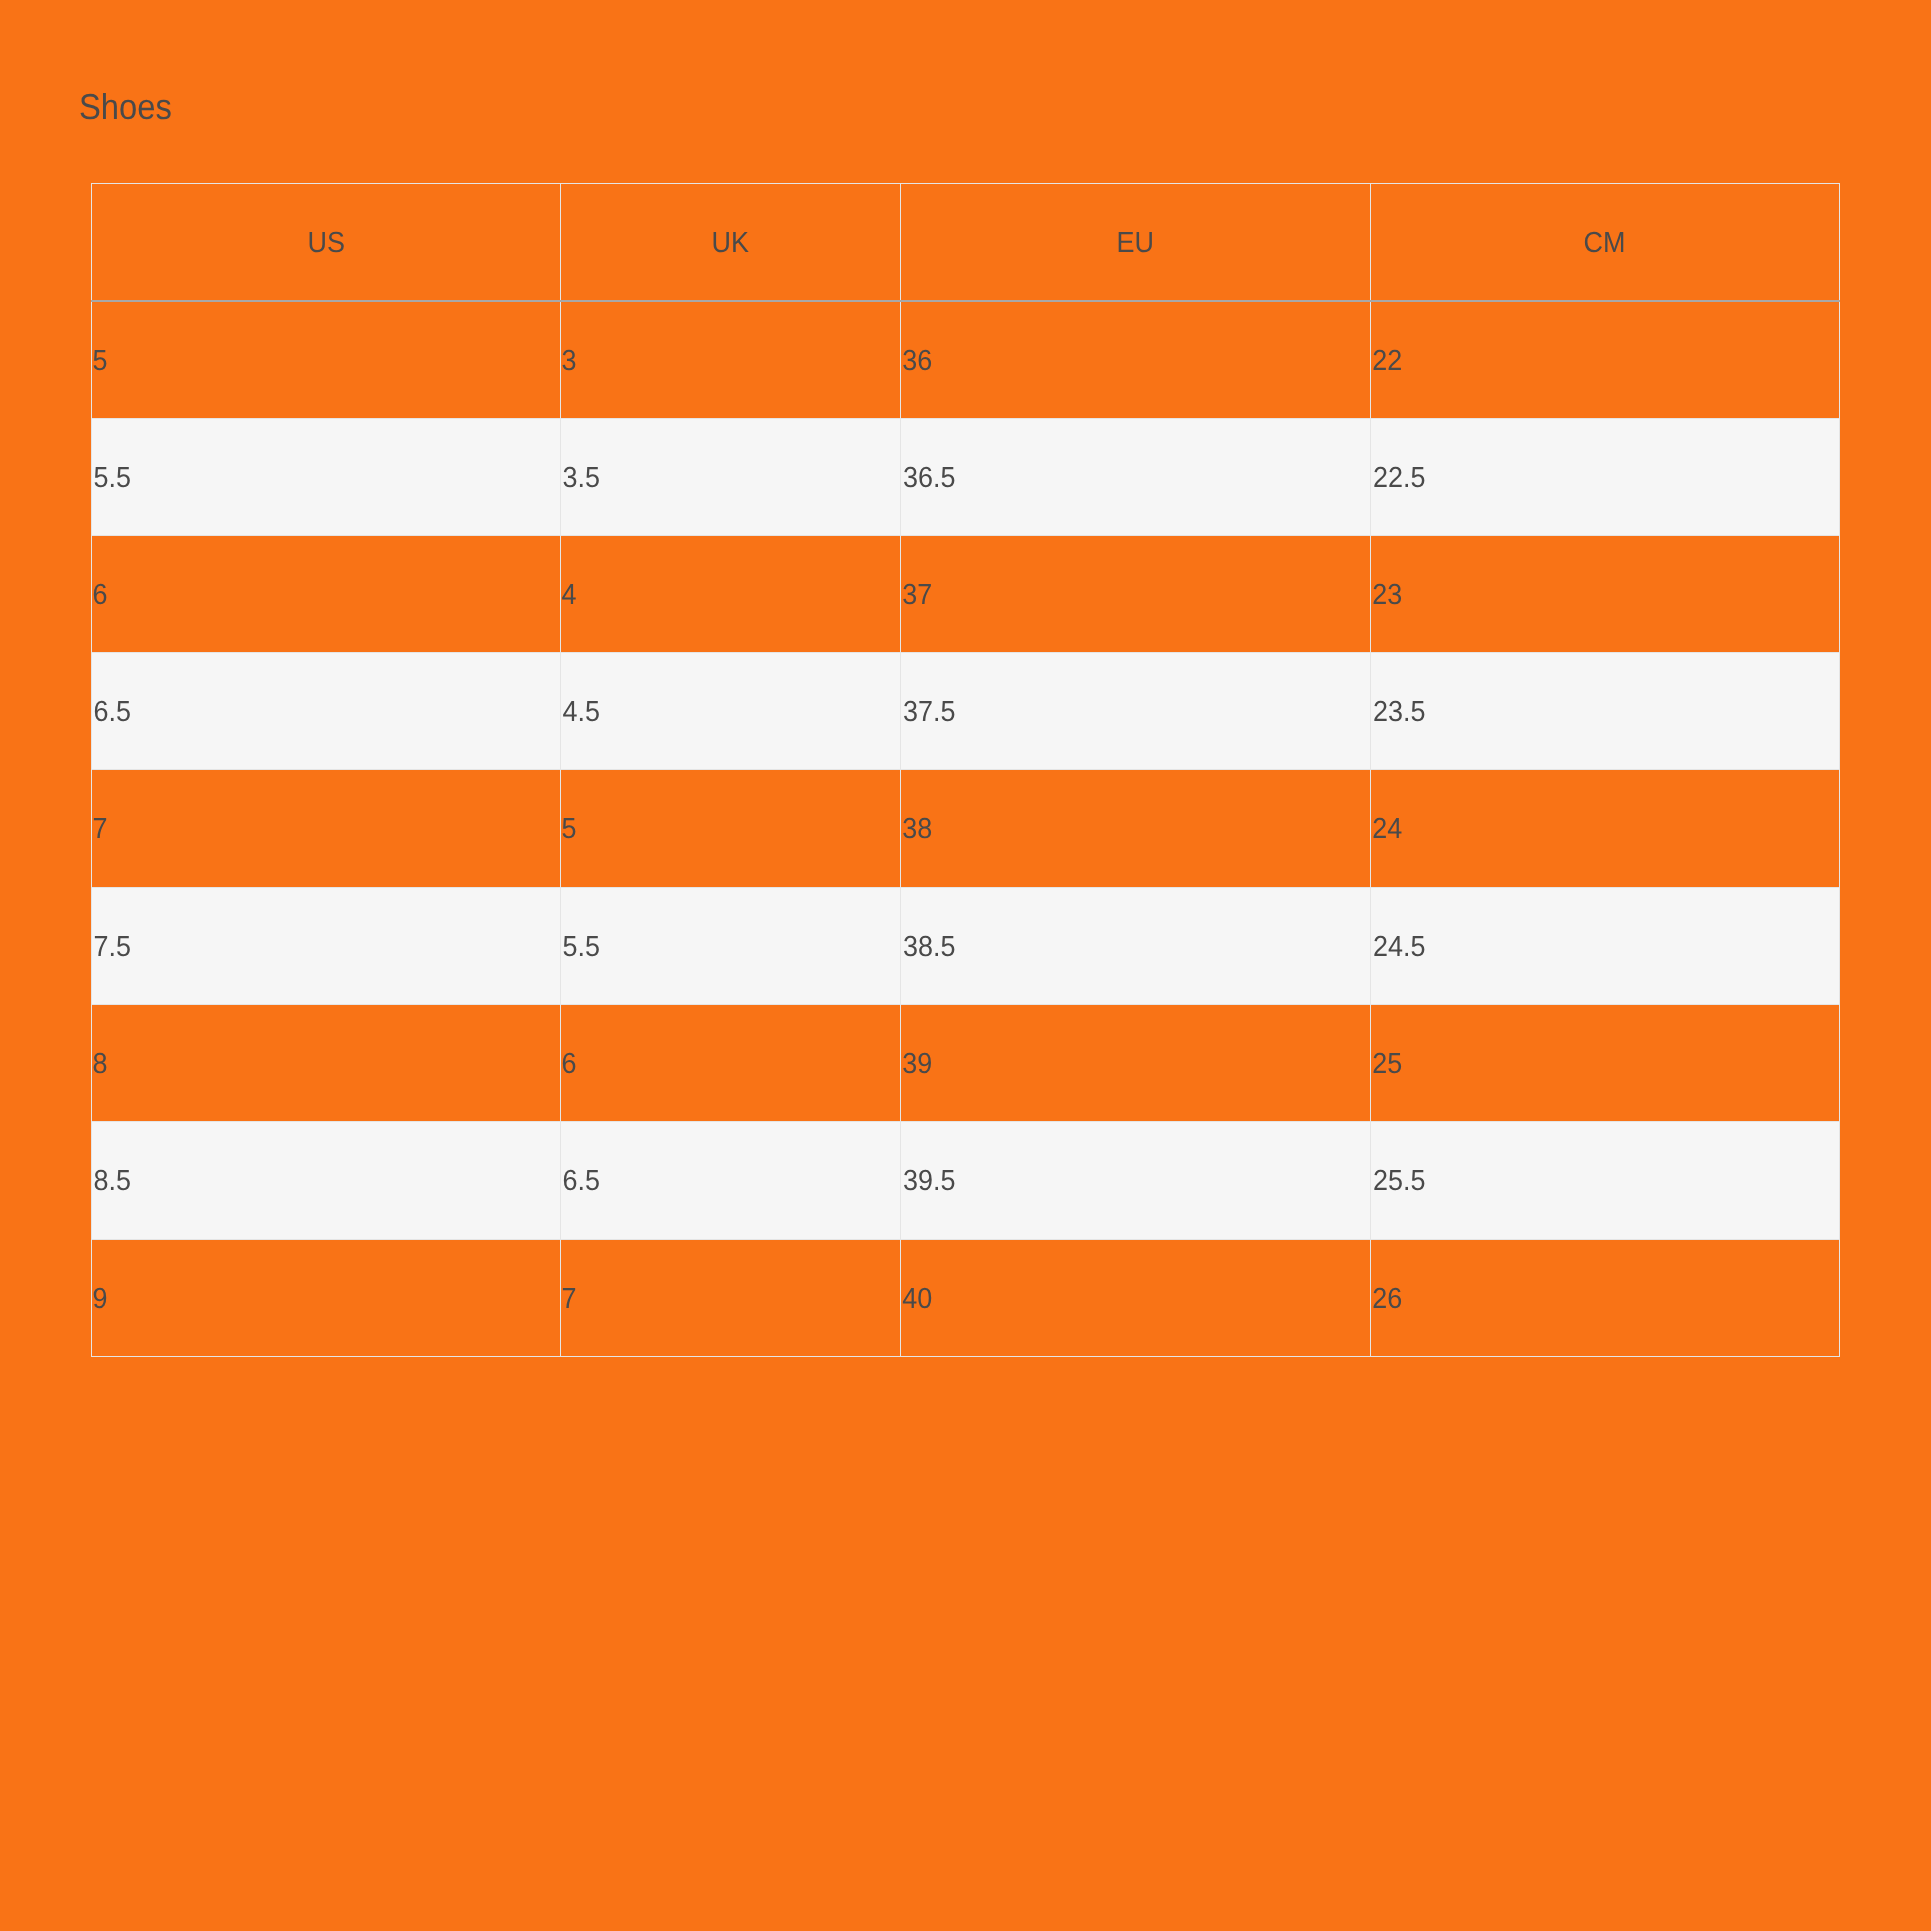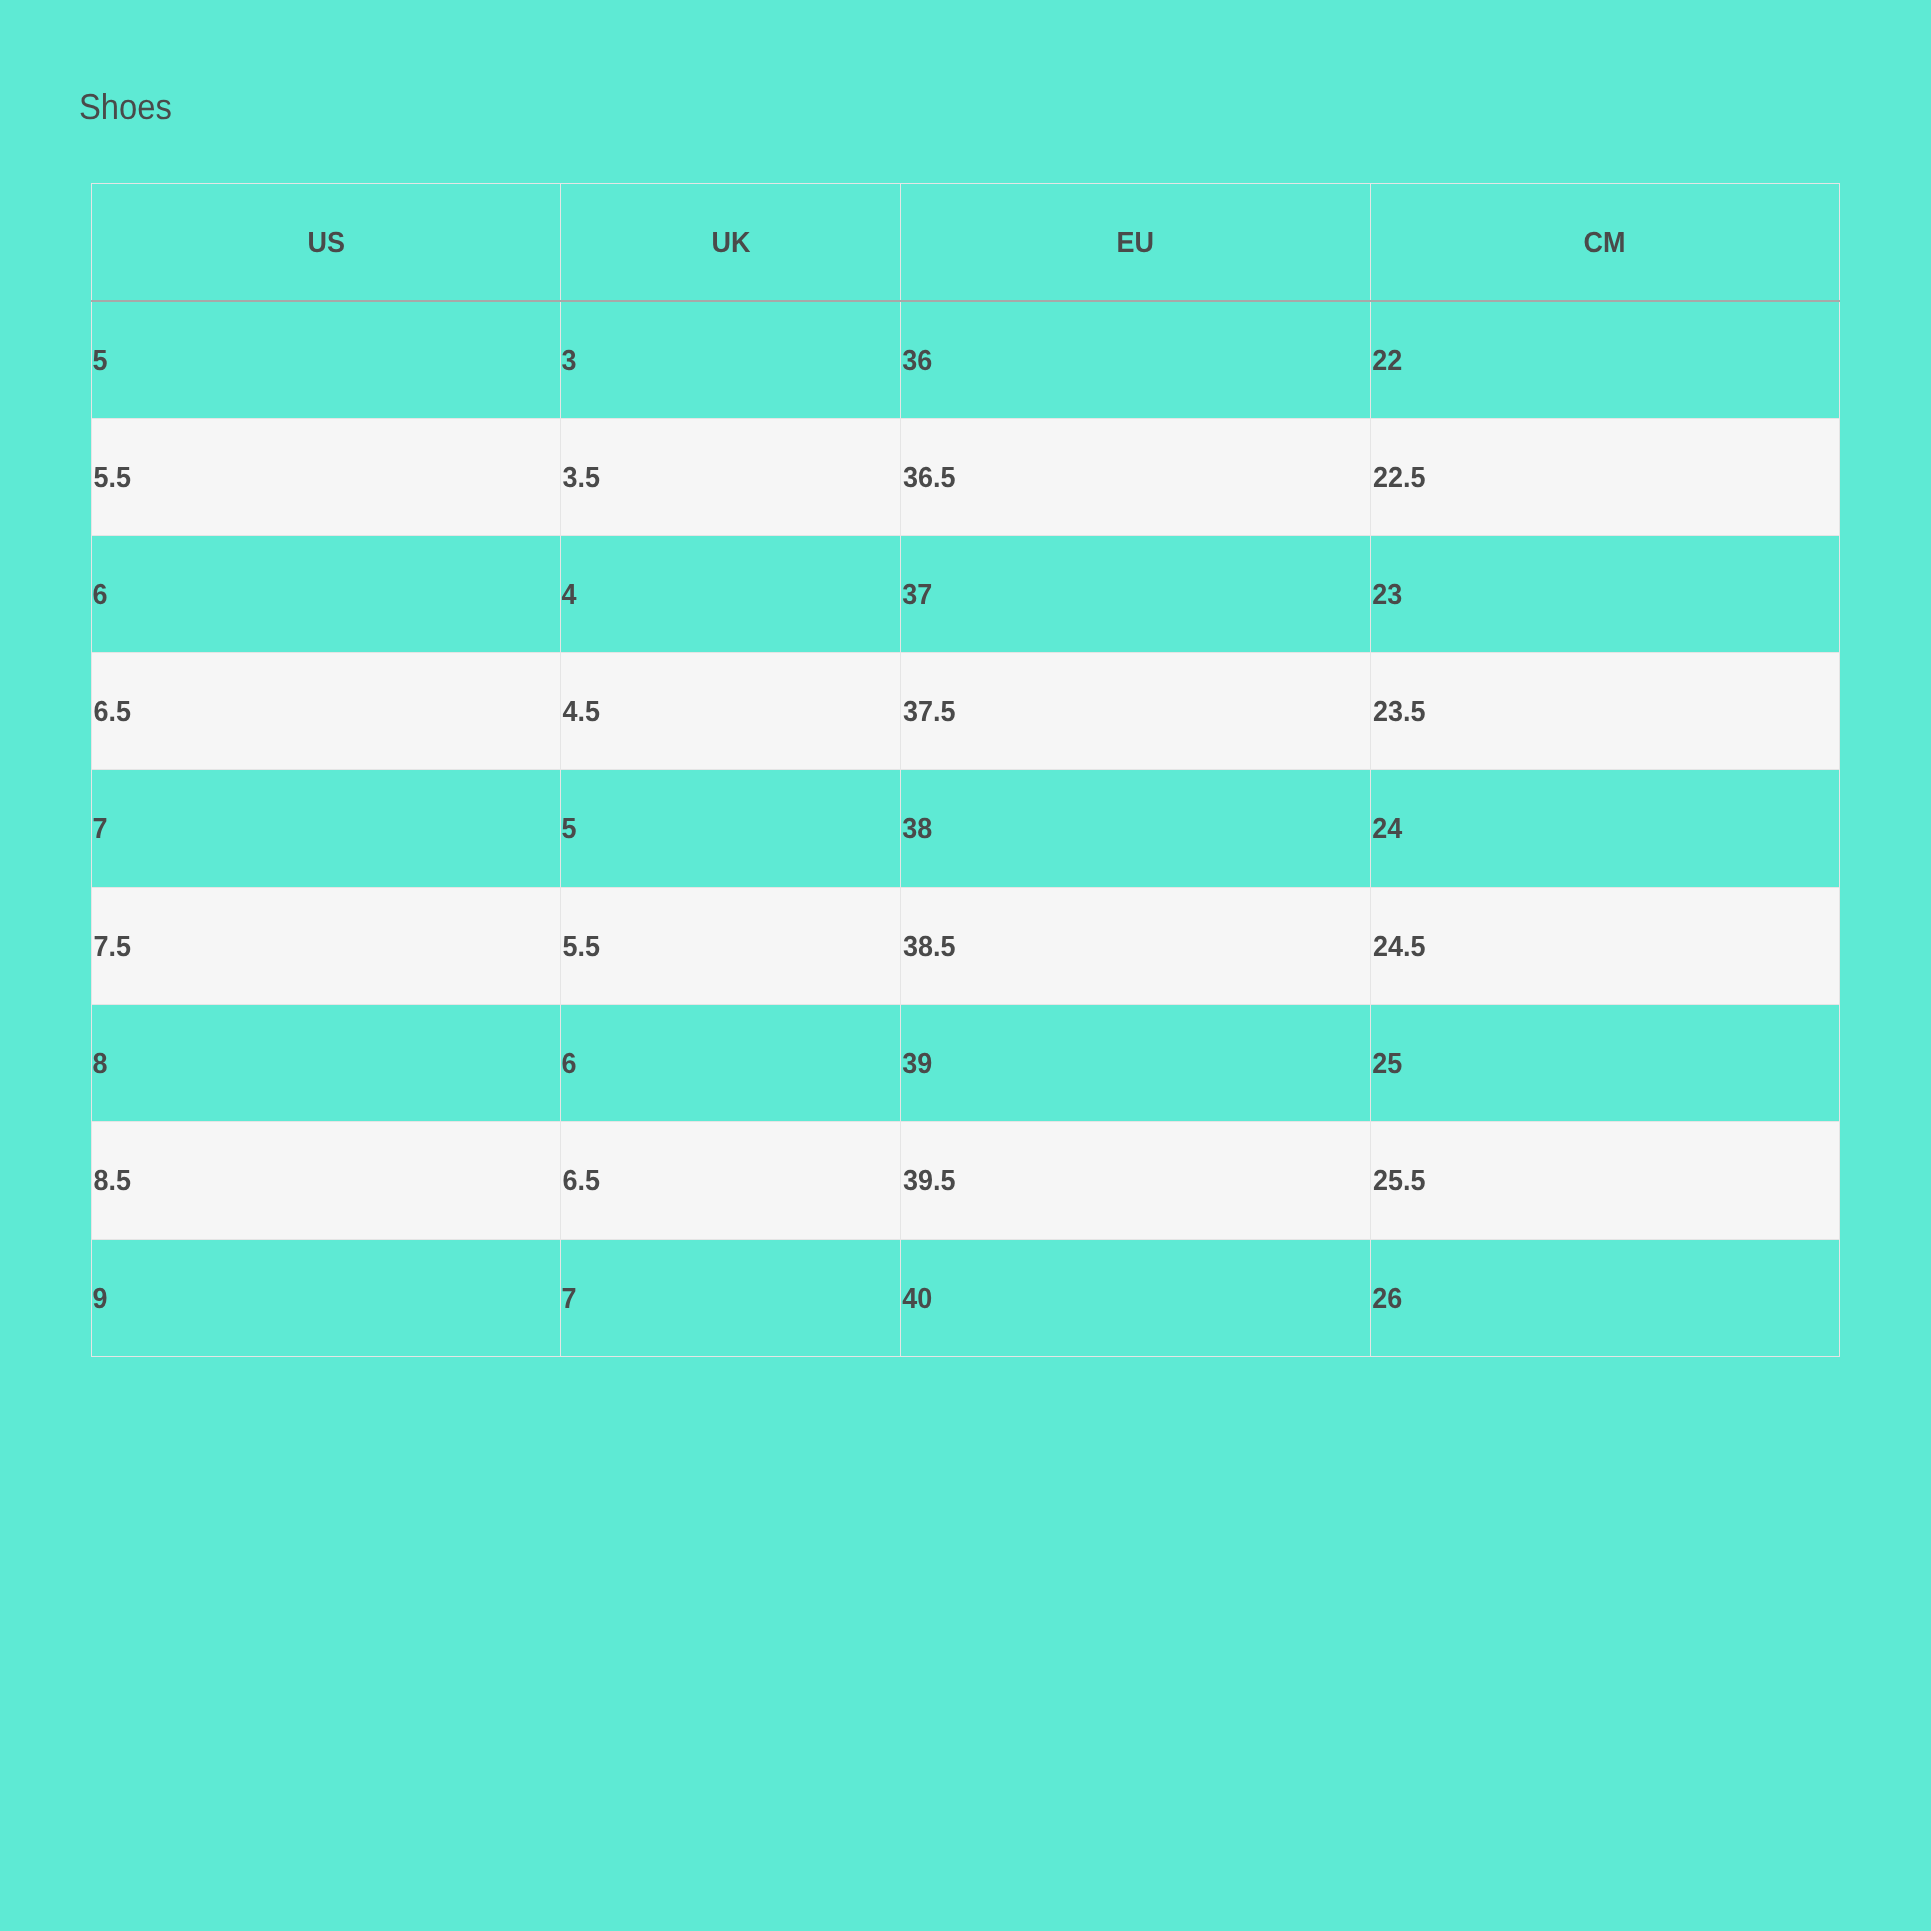"Shoes" .page { background: #5eead4 -> #f97316 }
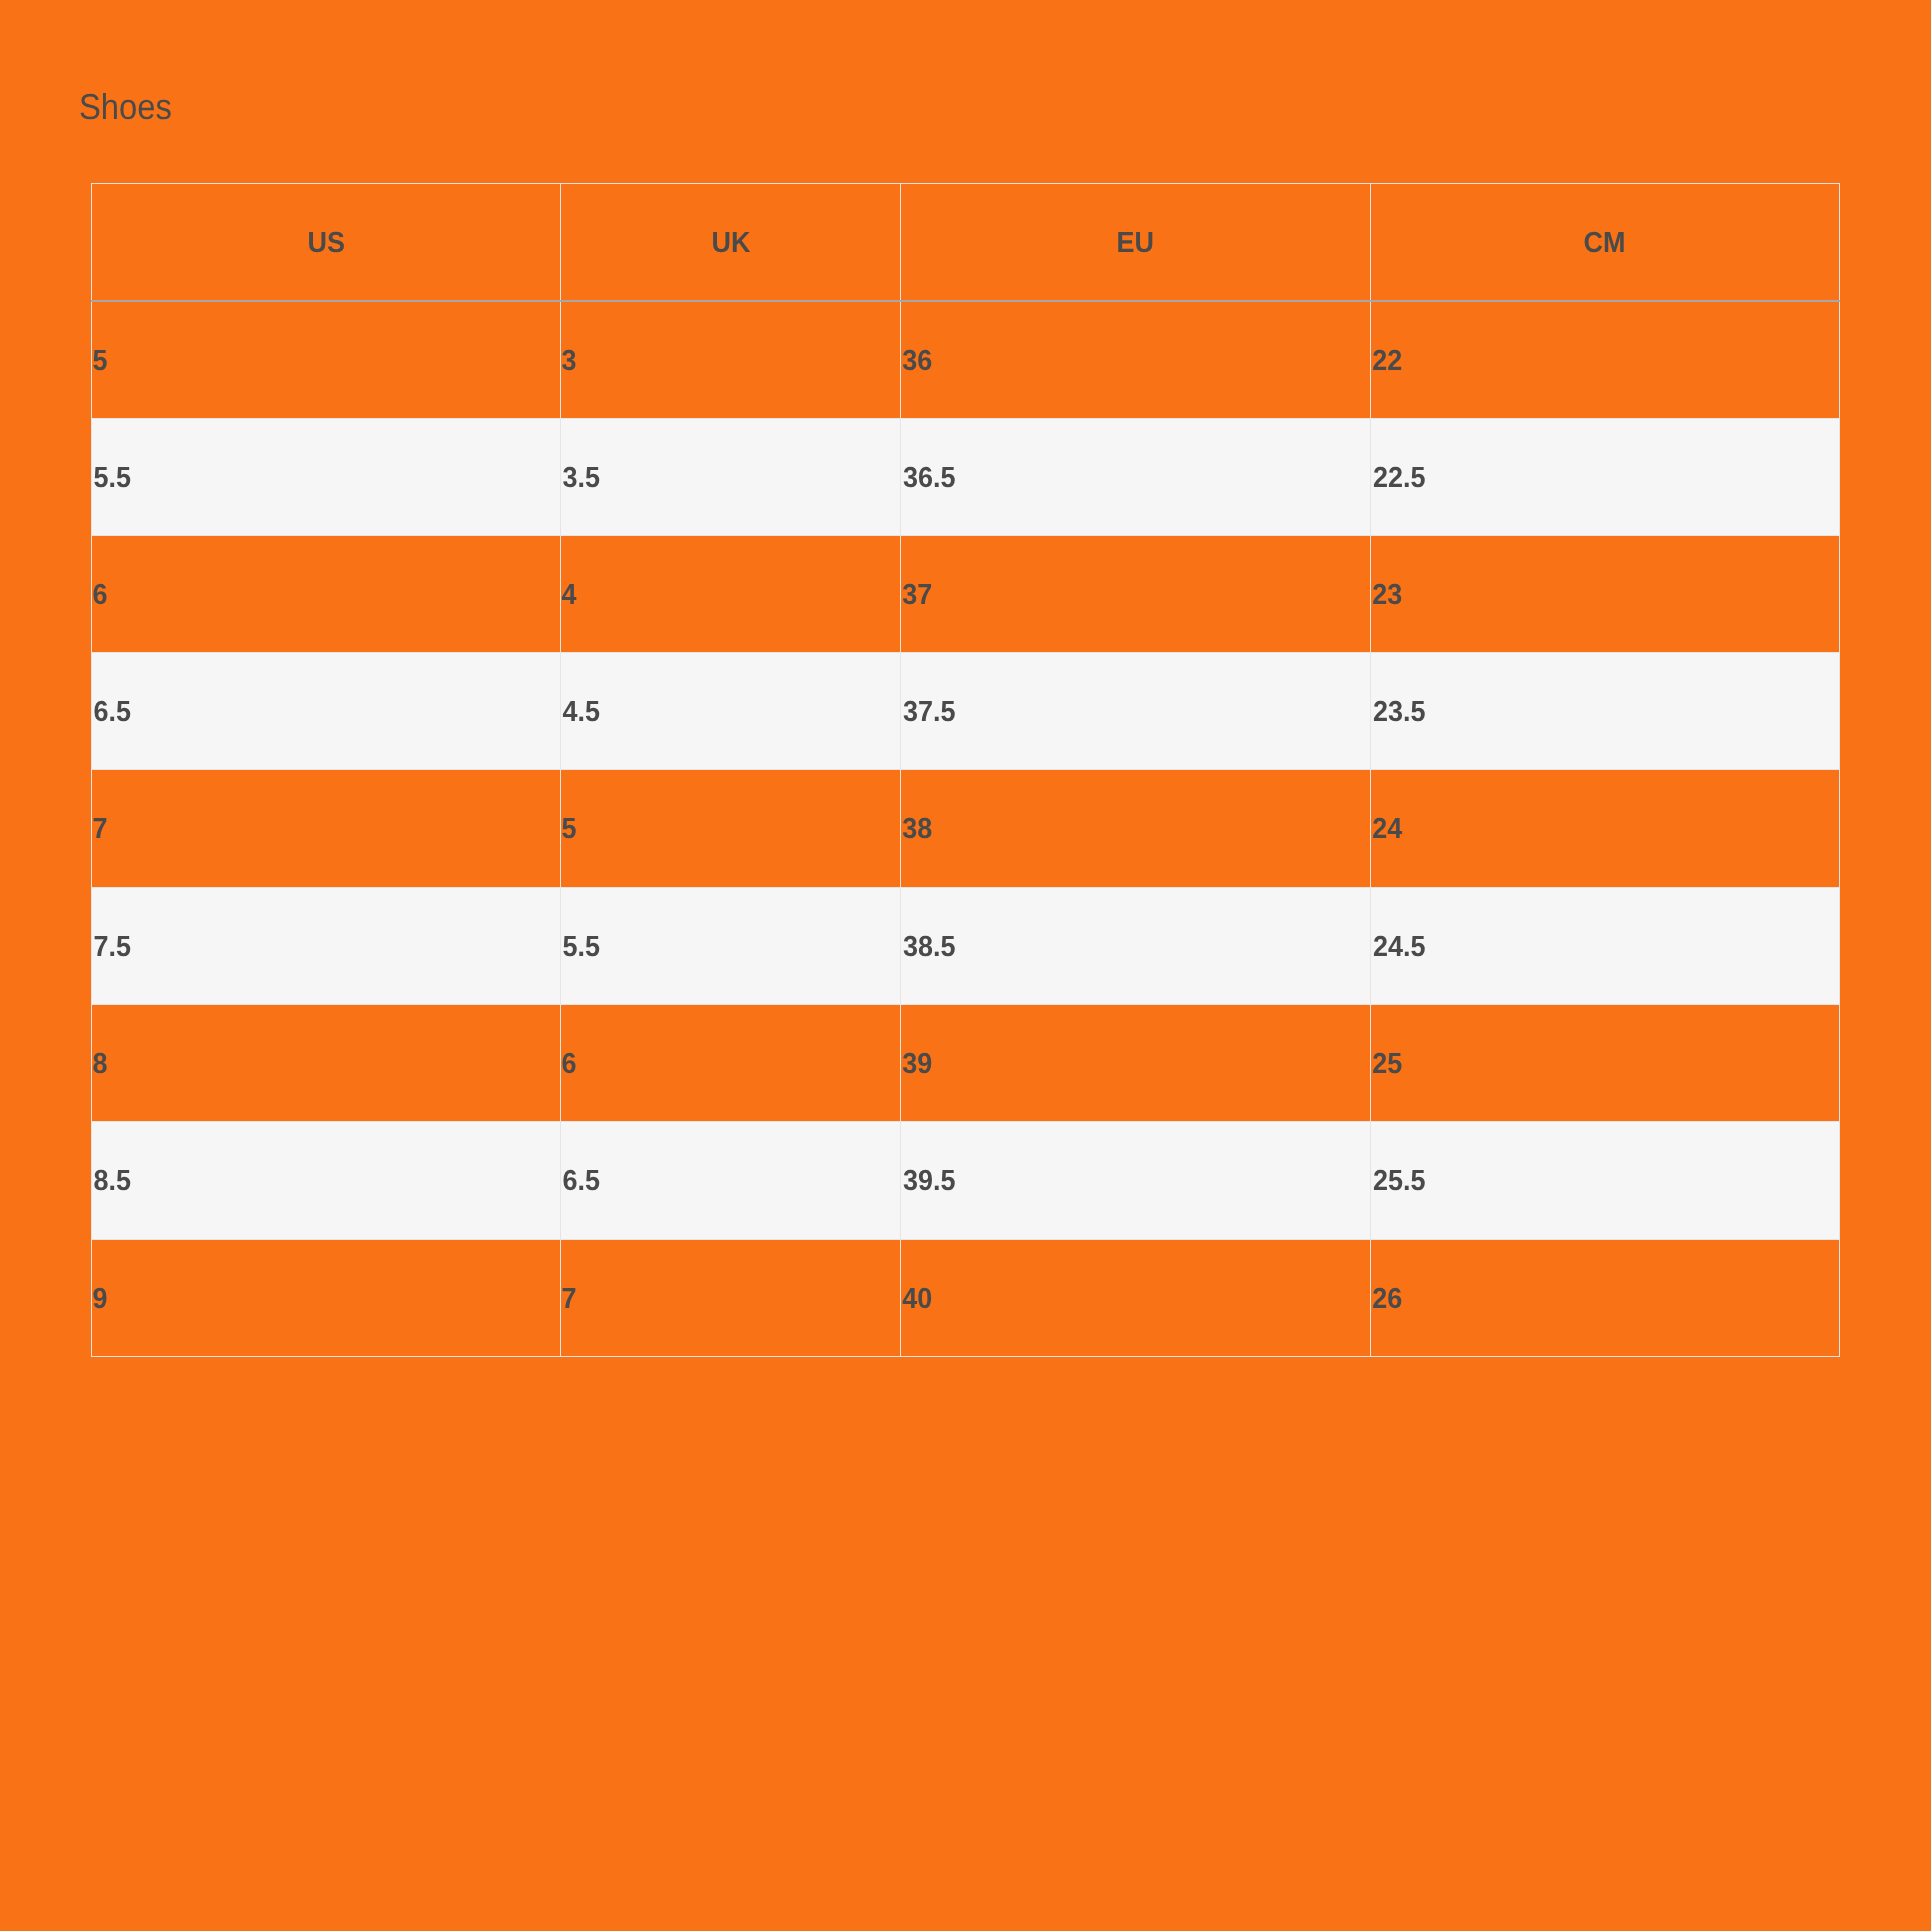"US" .size-table th, .size-table td { font-weight: 700 -> 400 }
